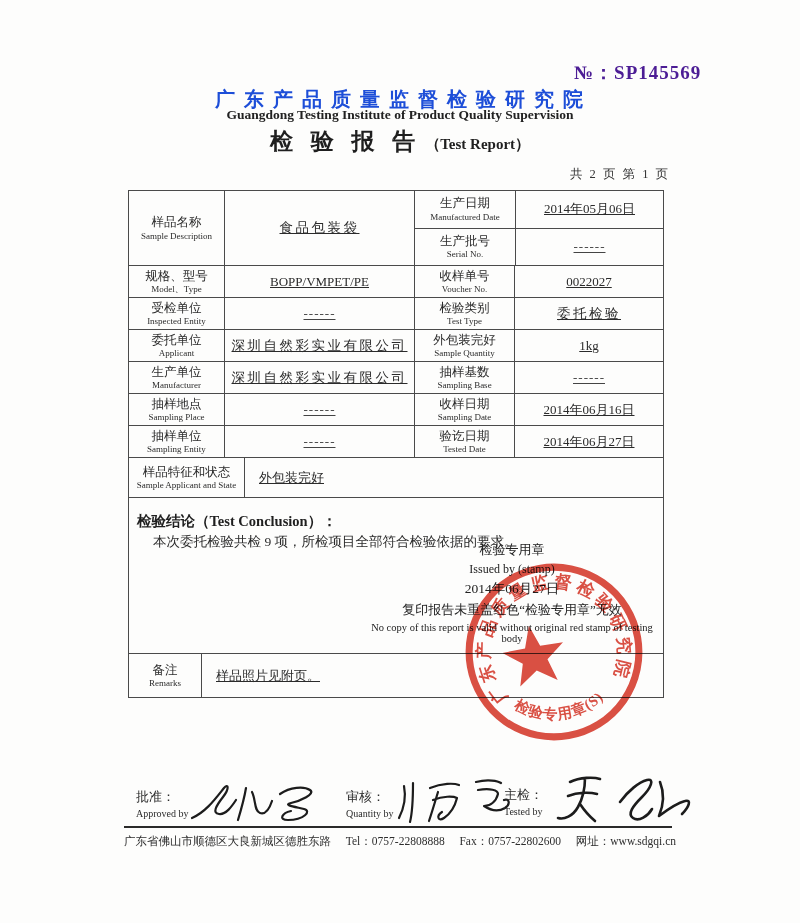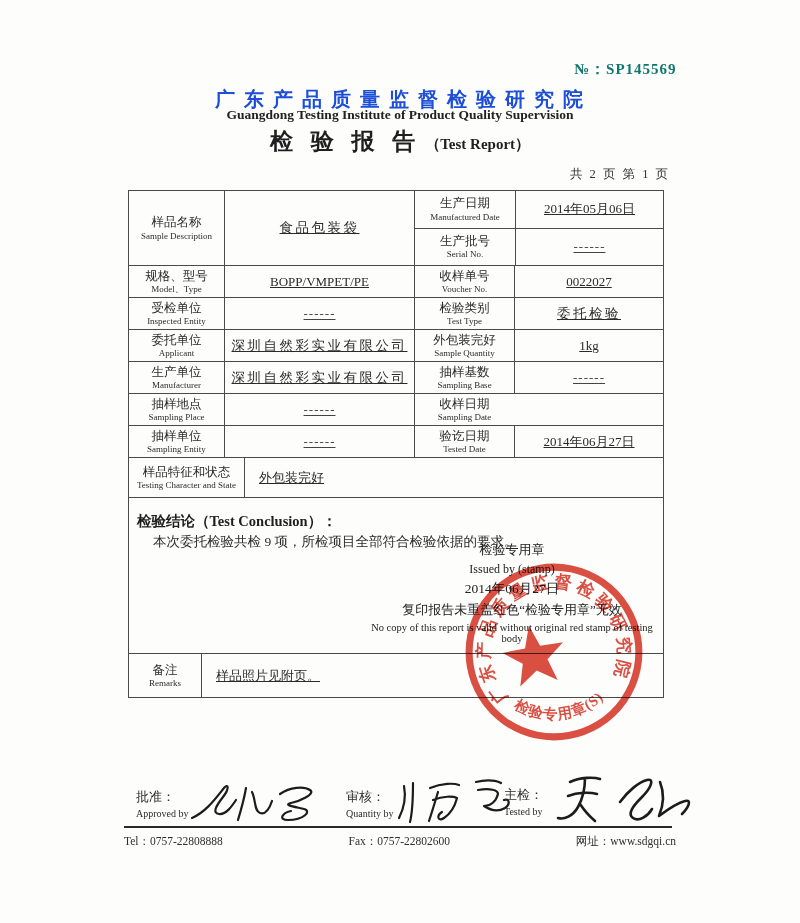"№：SP145569" .report-no { color: #0f766e -> #4c1d95; font-size: 15px -> 19px }
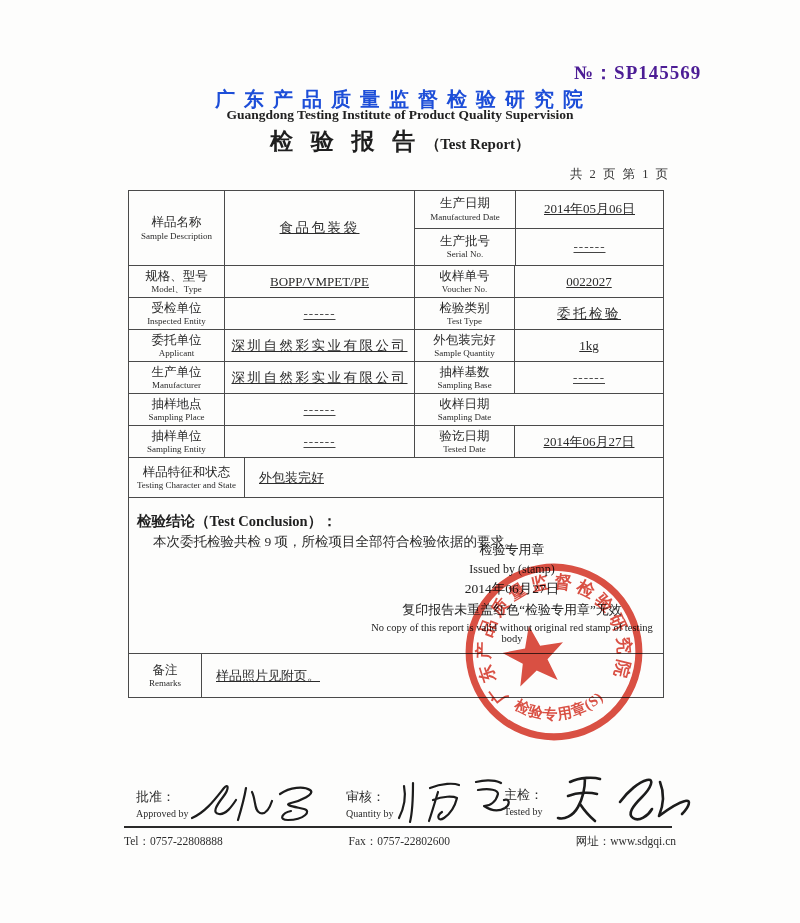"2014年06月16日" div.cell { html: none -> <div> <div>2014年06月16日</div> </div> }
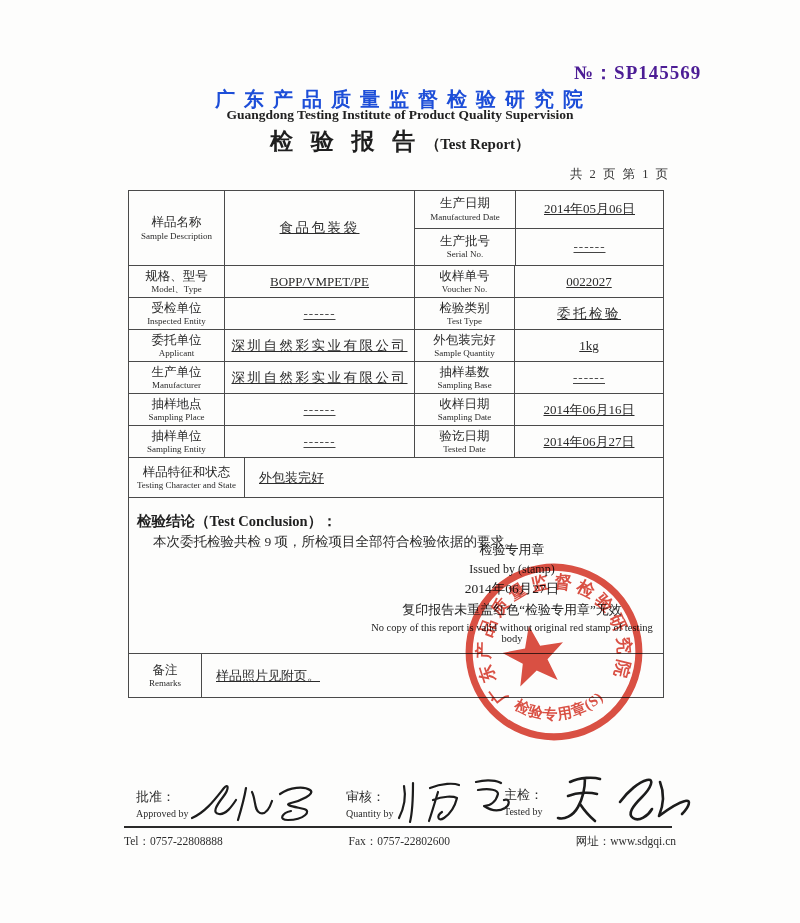"Testing Character and State" div.lbl-en { text: Testing Character -> Sample Applicant }
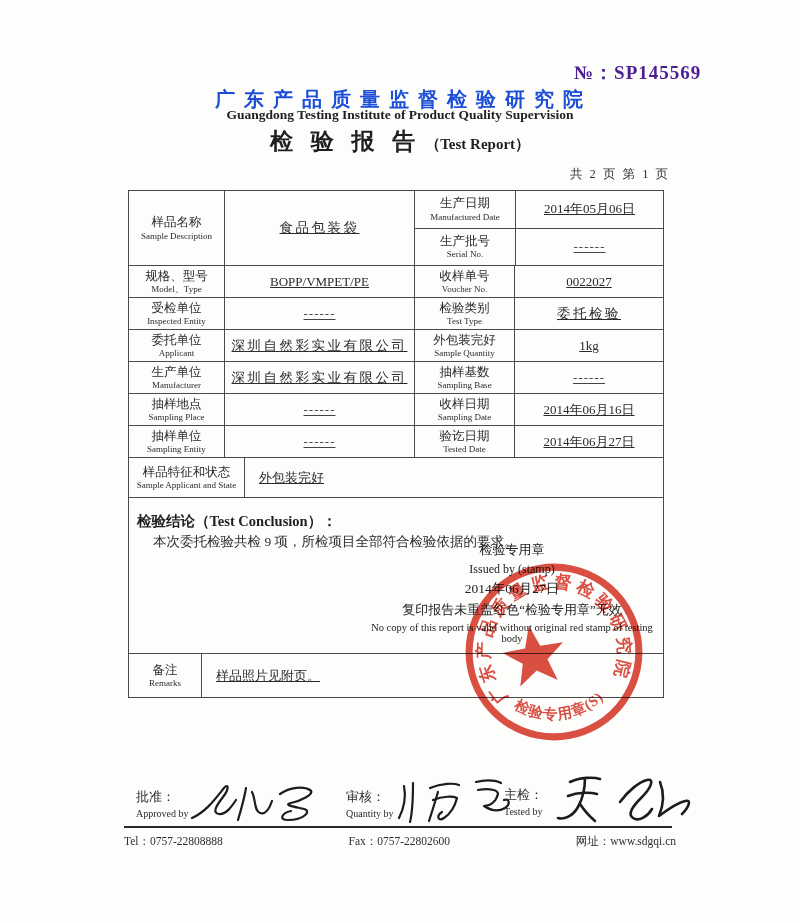"广东省佛山市顺德区大良新城区德胜东路" span { html: none -> <span>广东省佛山市顺德区大良新城区德胜东路</span> }
